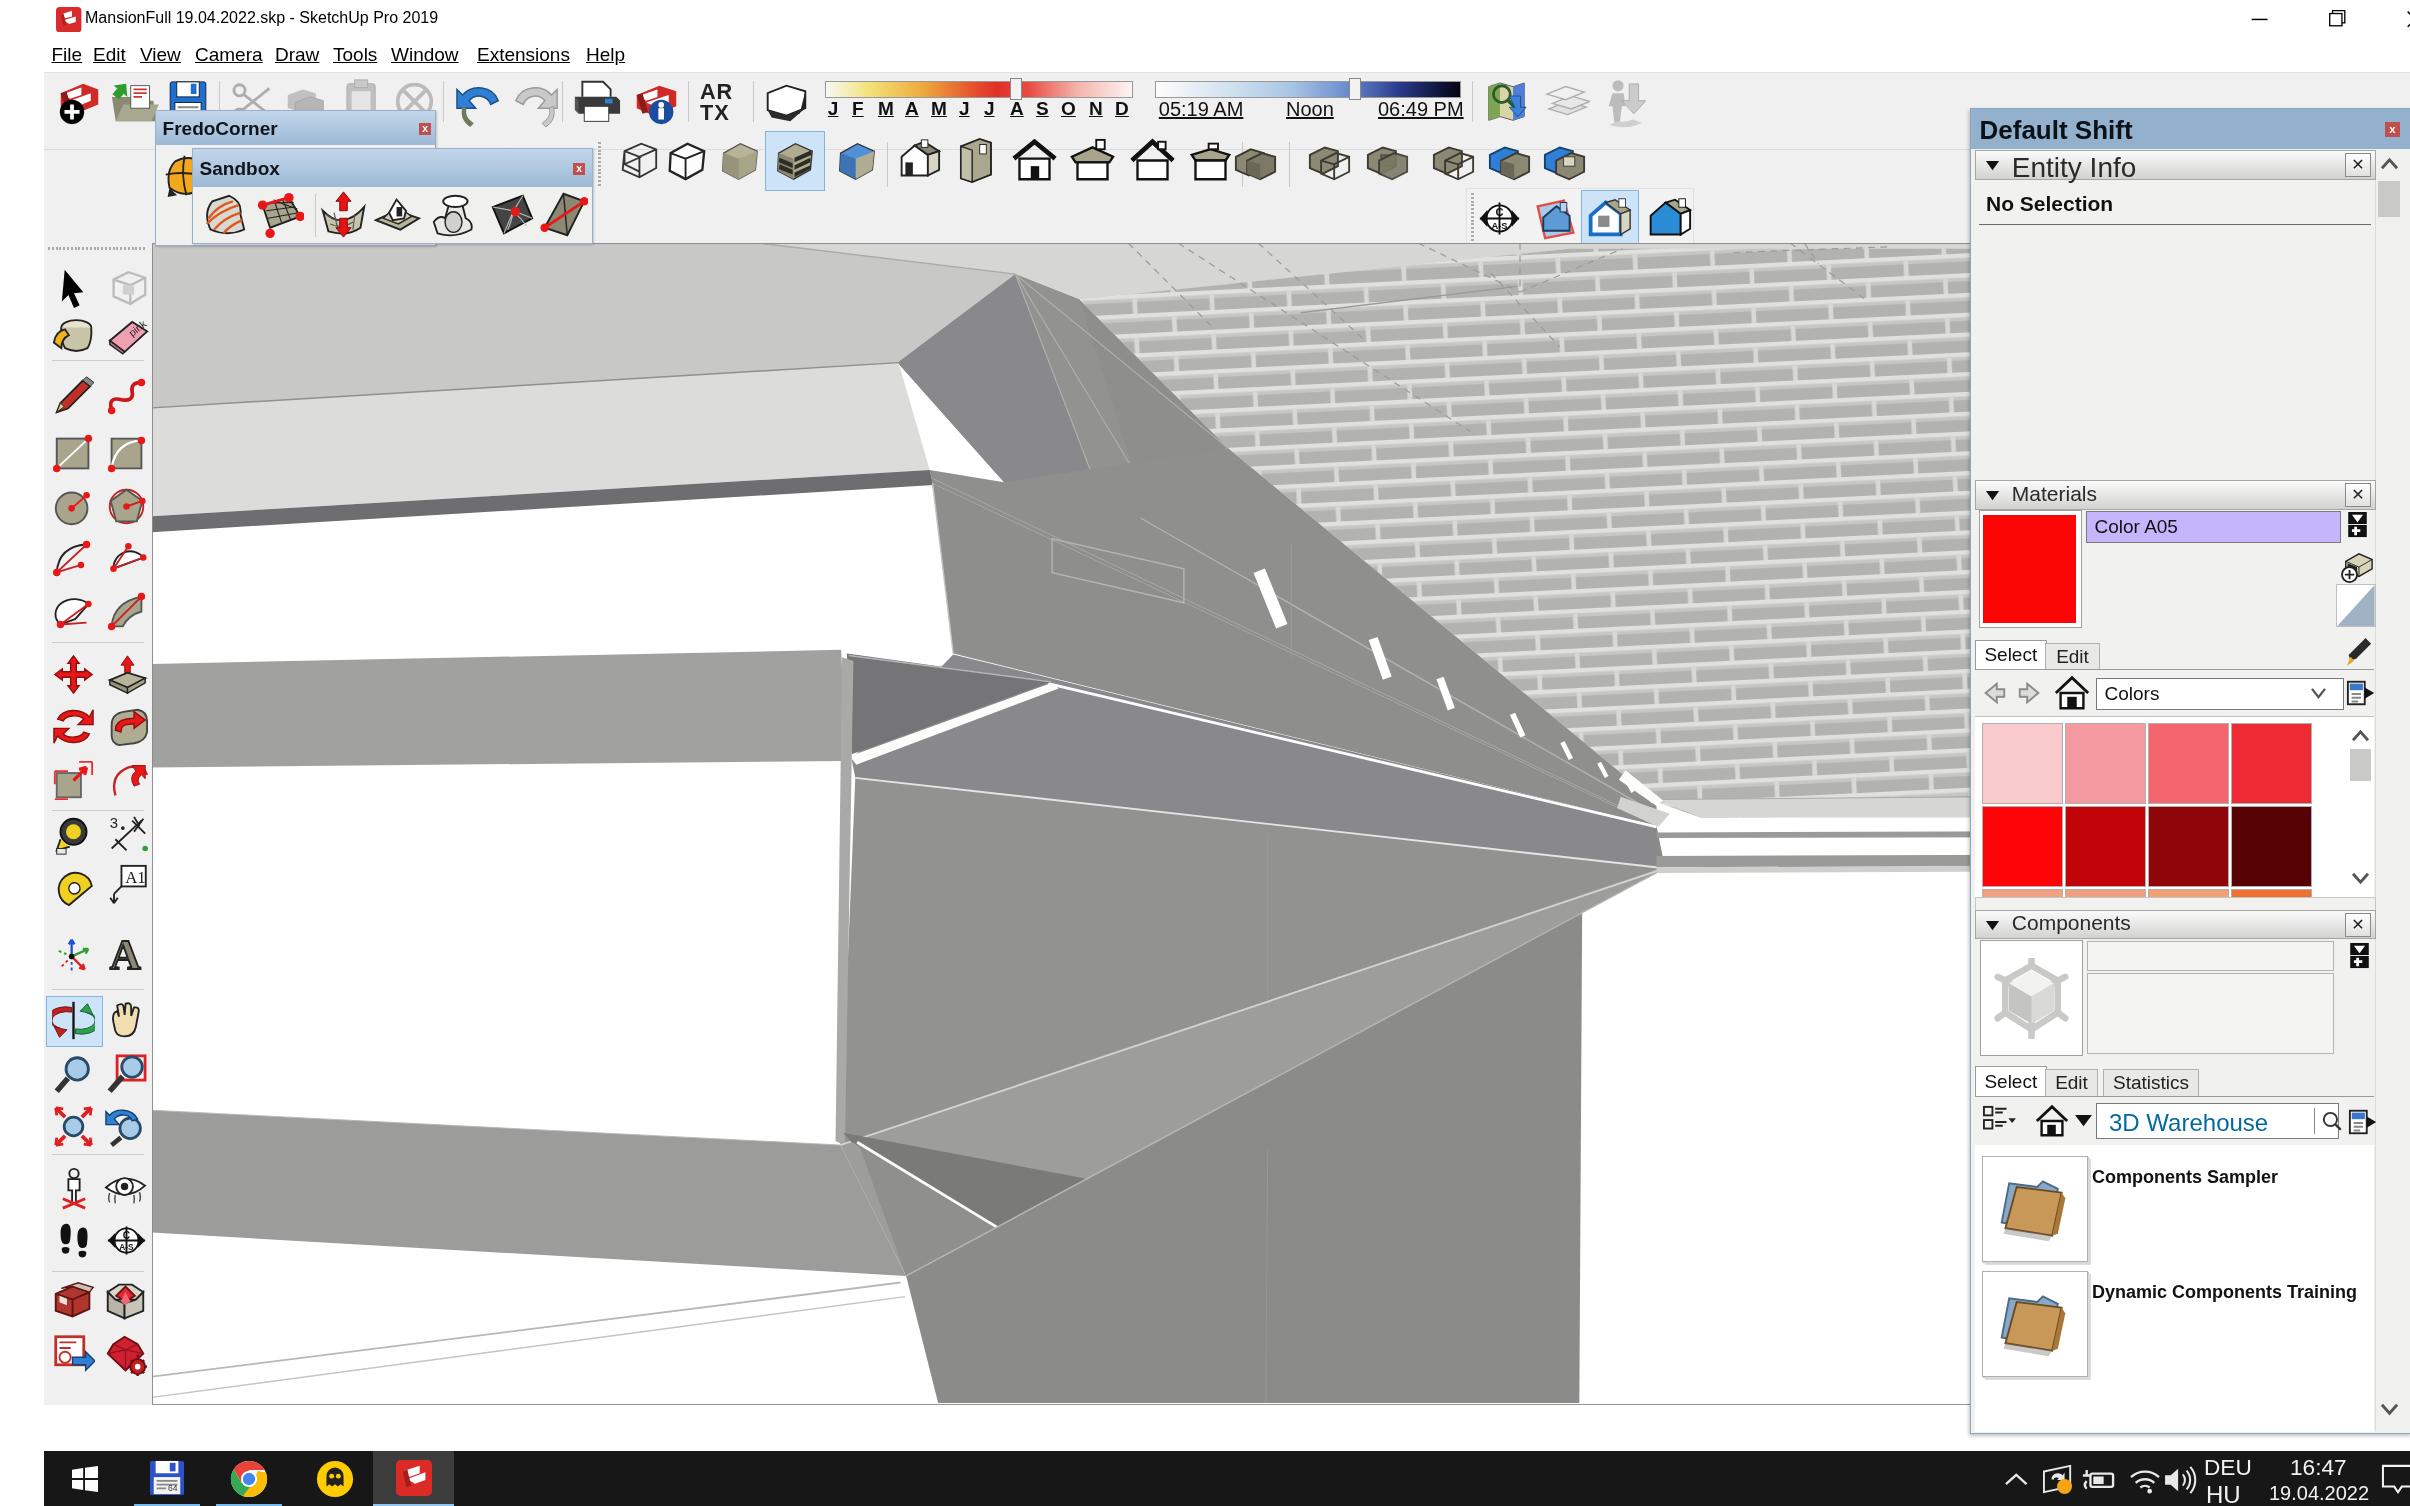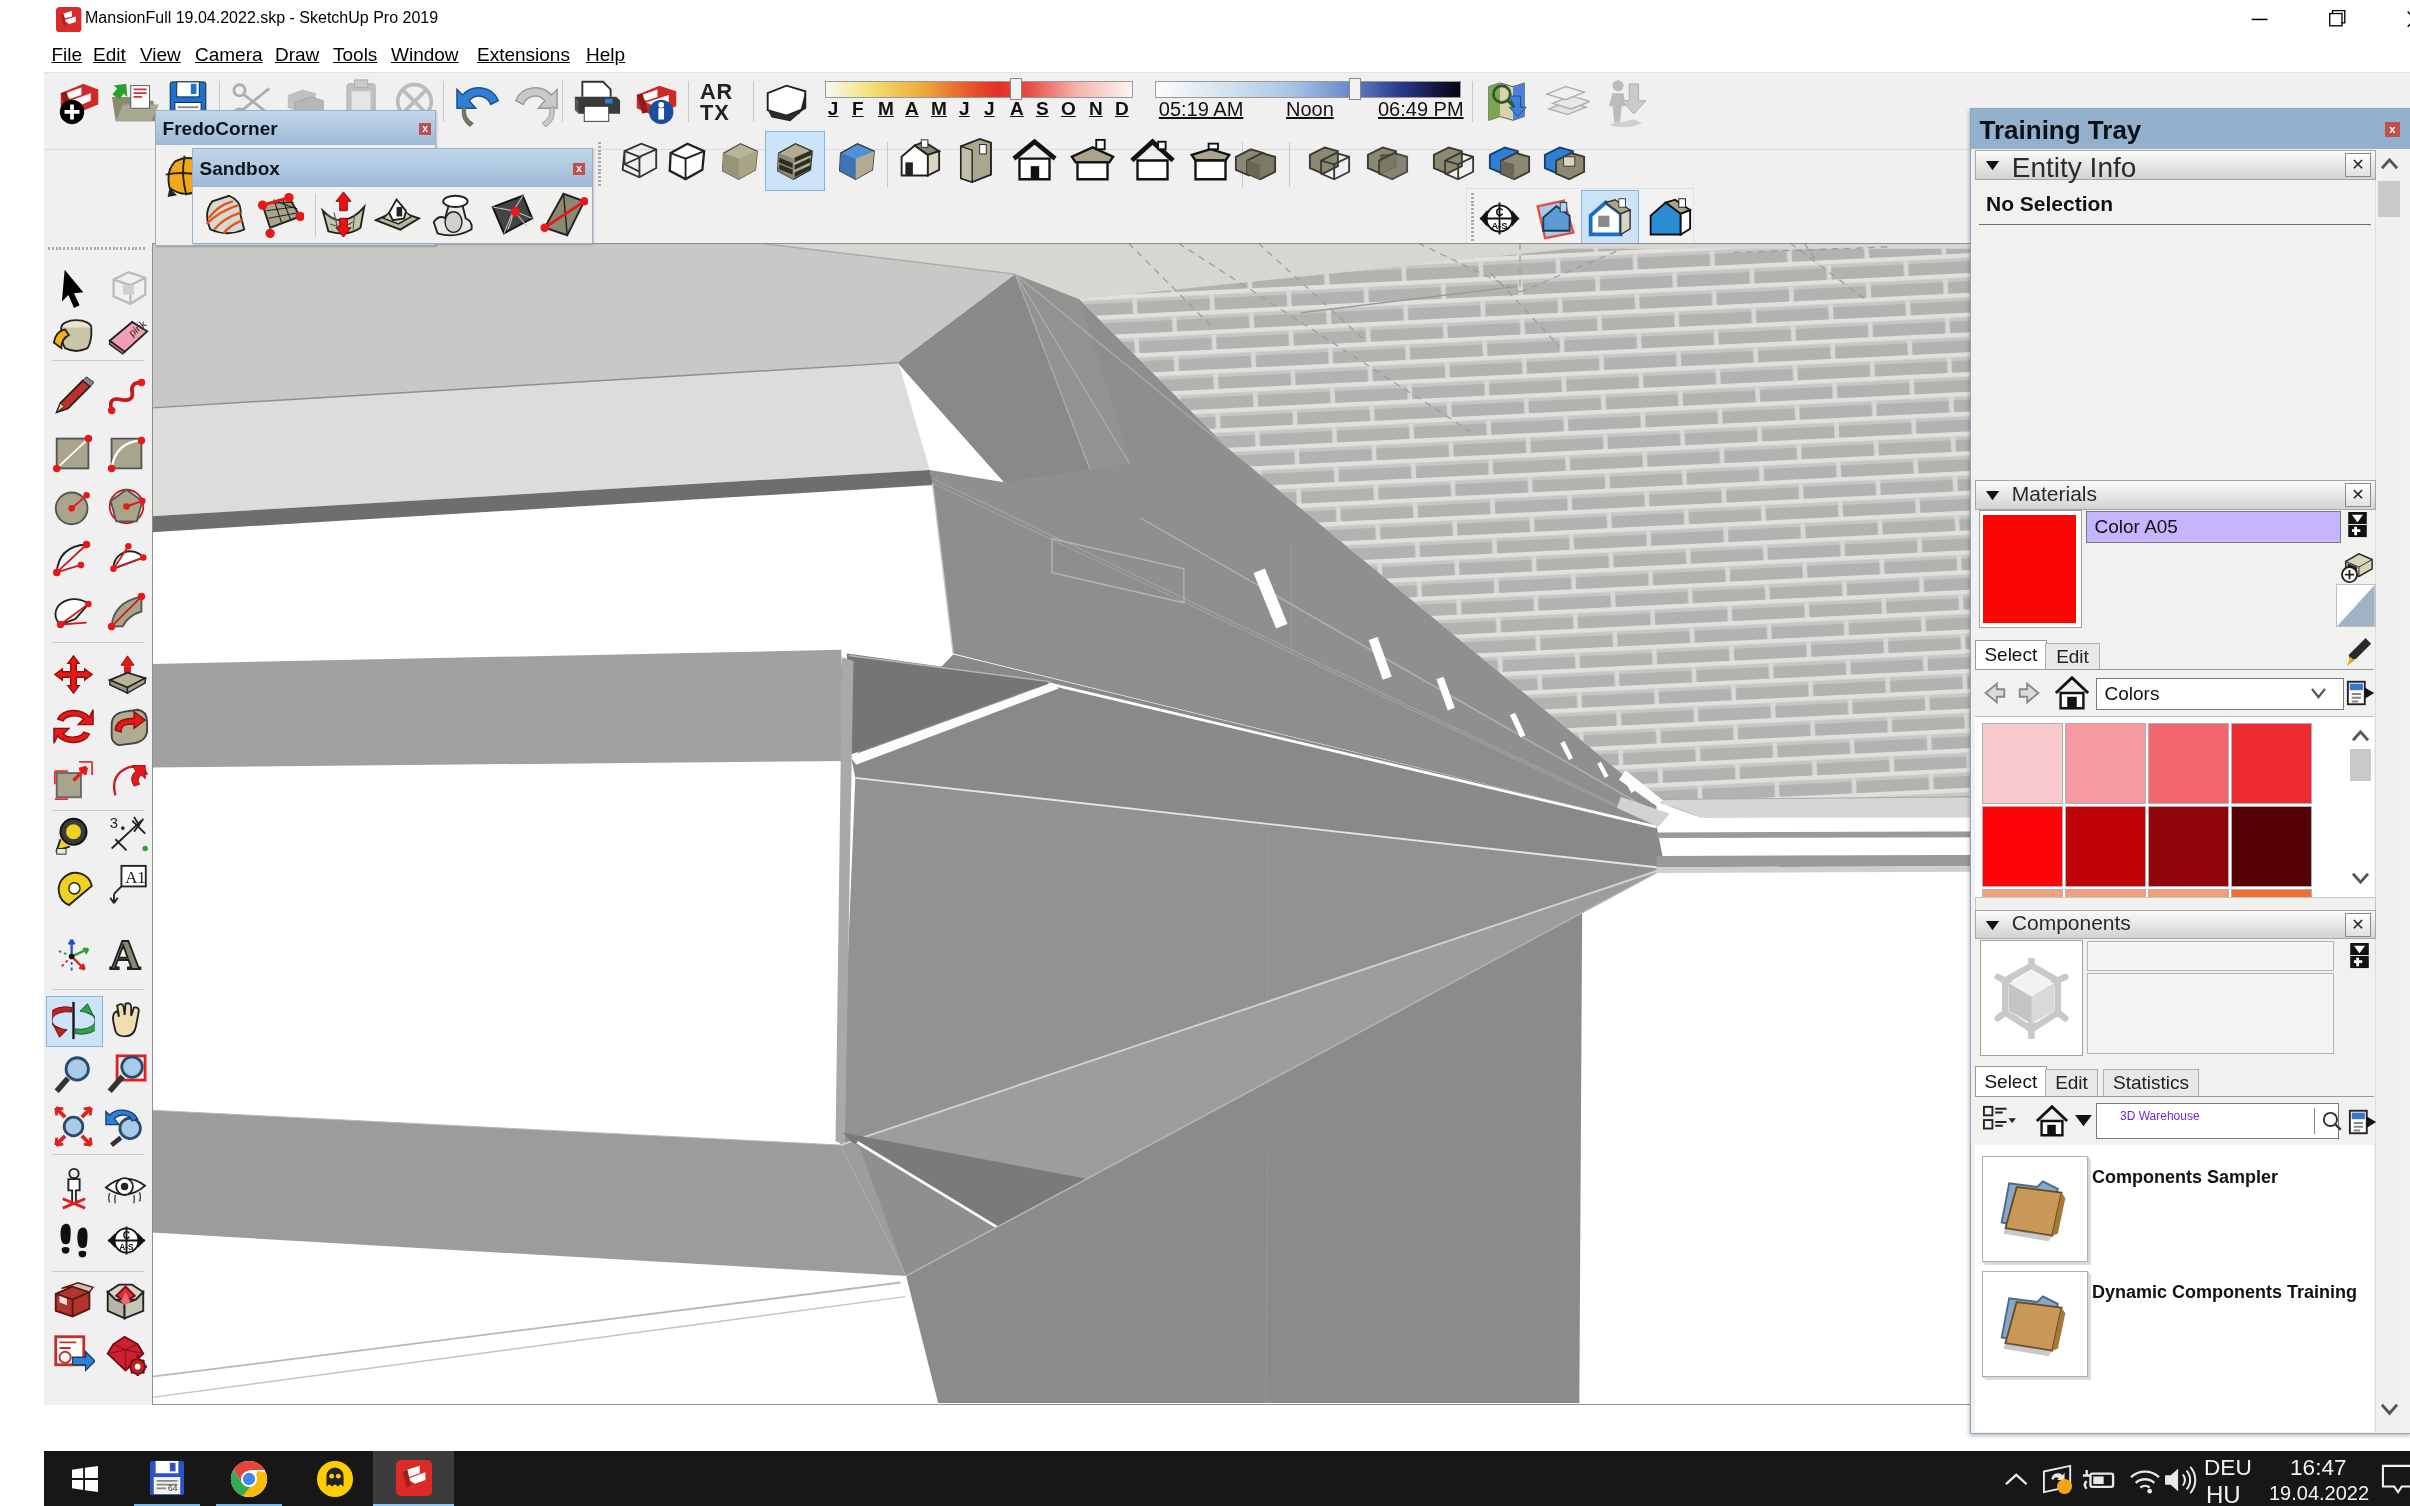"Training Tray" div.abs { text: Training Tray -> Default Shift }
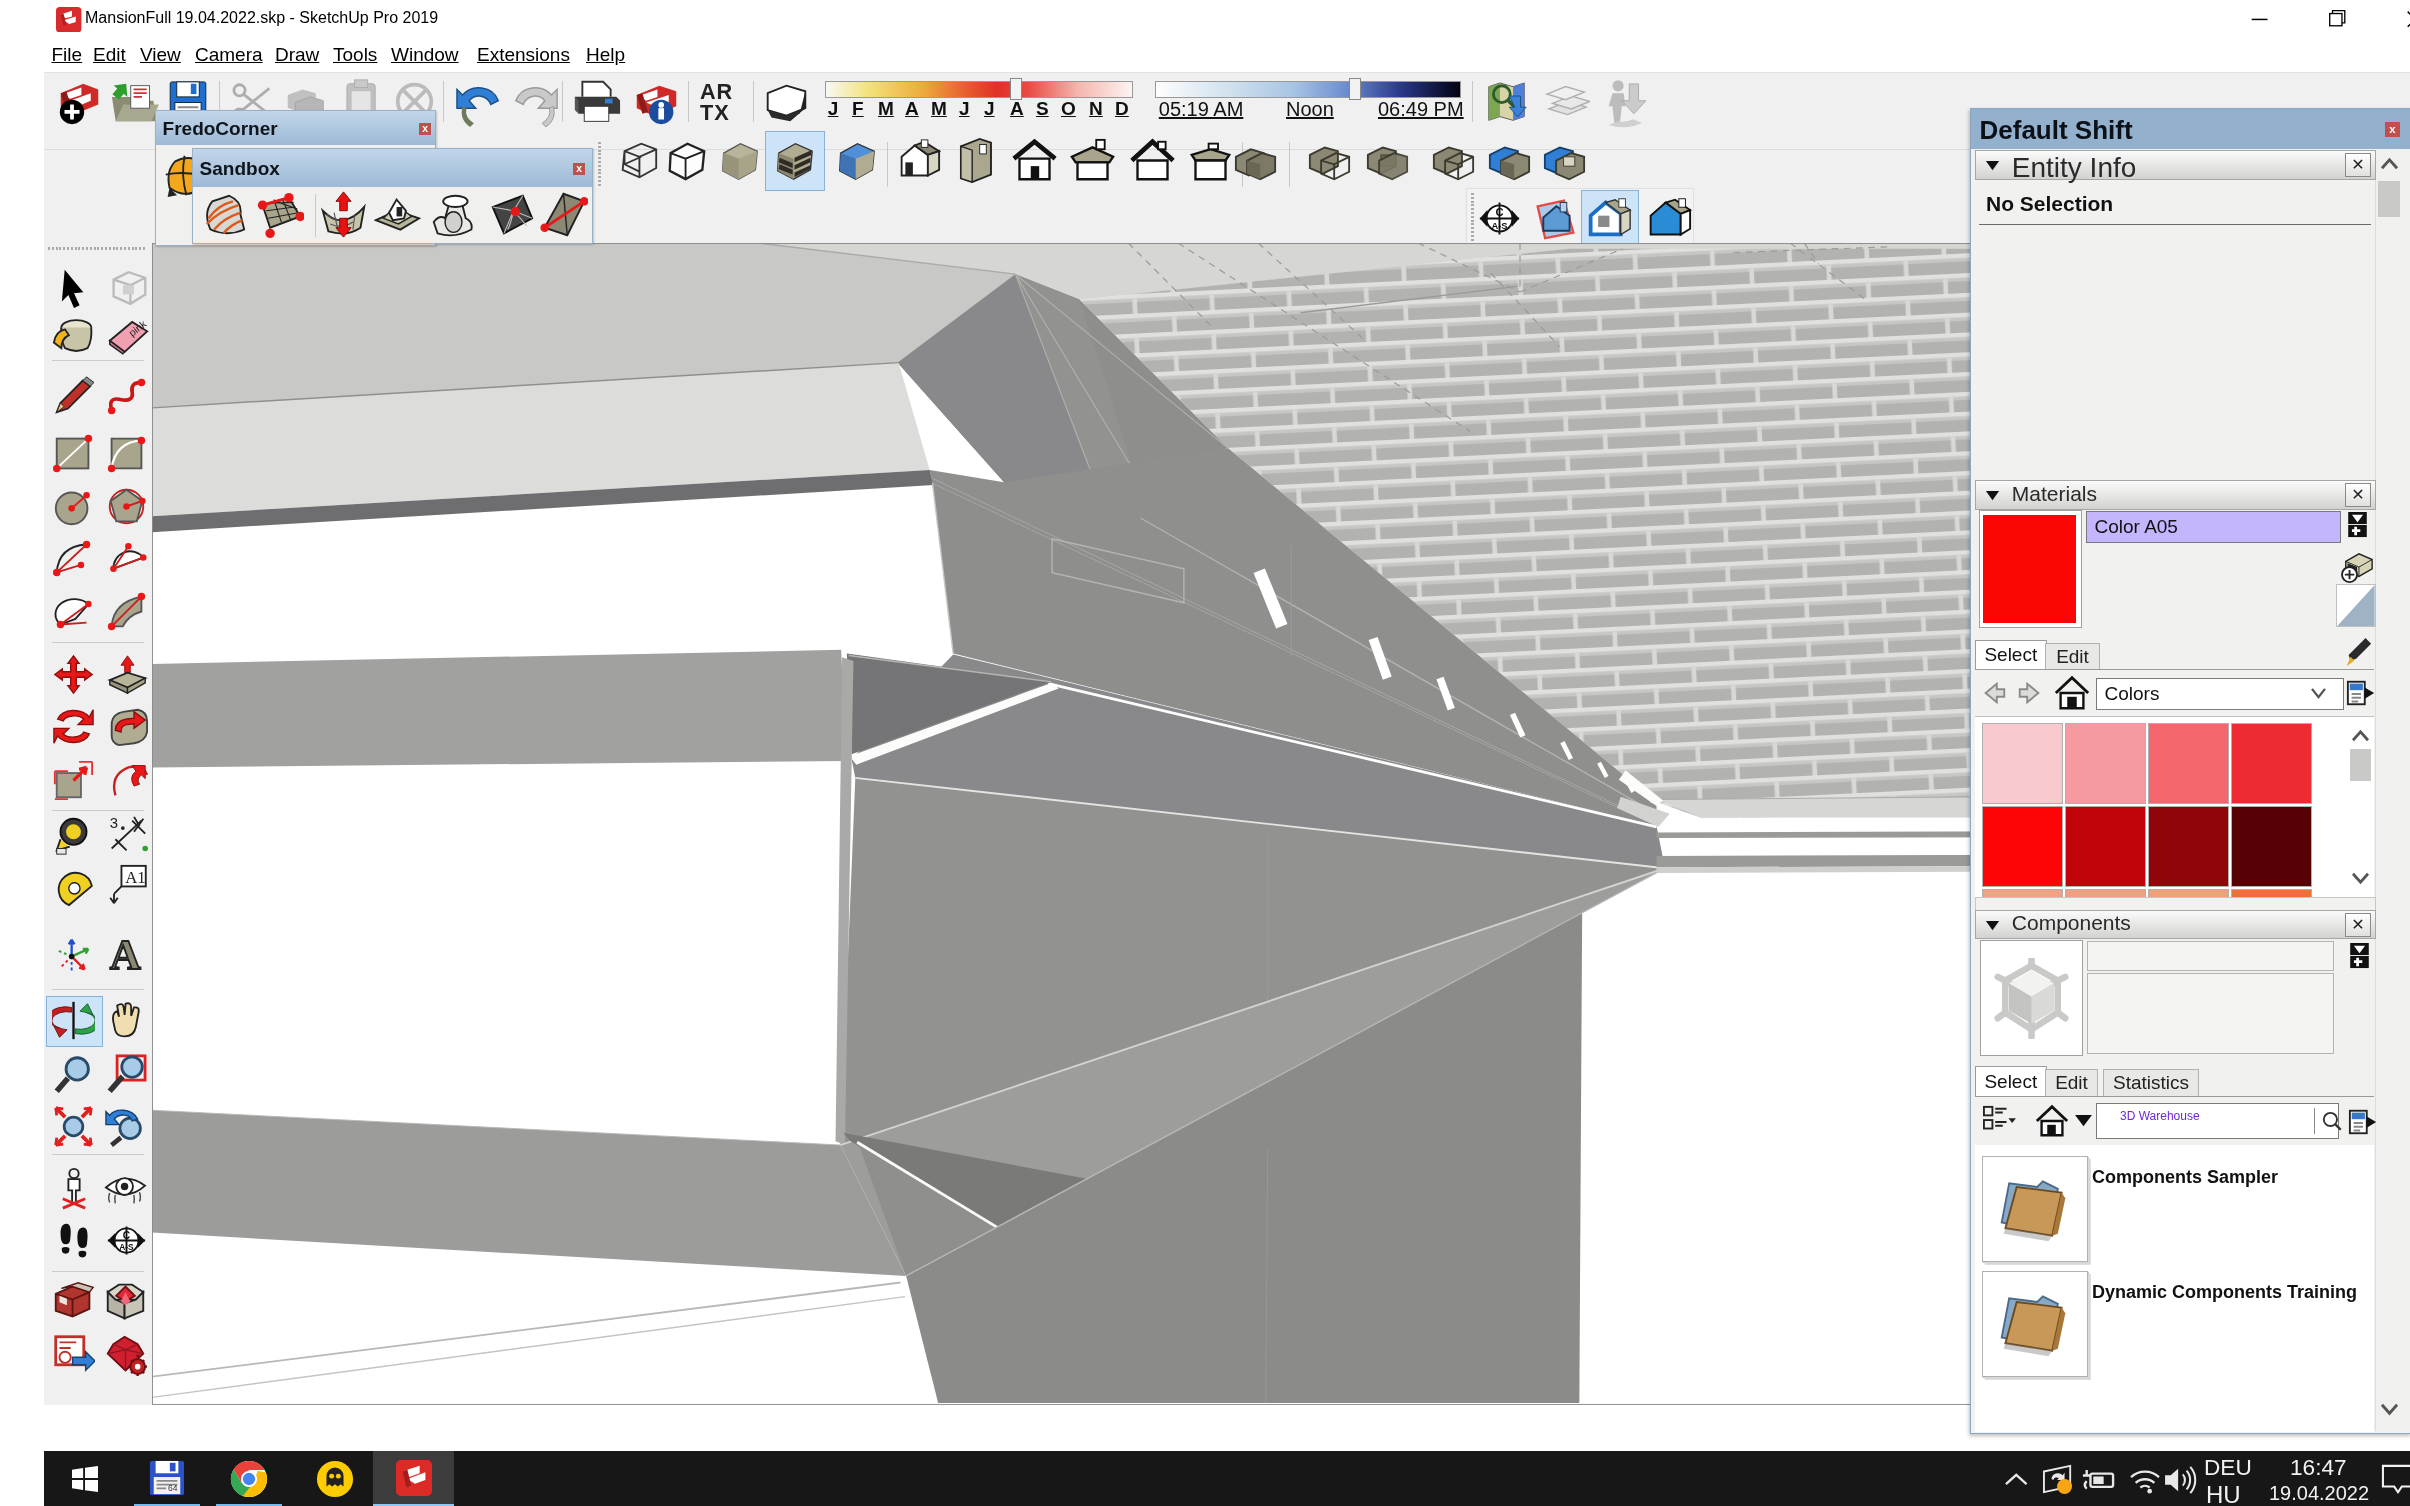"3D Warehouse" div.abs { color: #6d28d9 -> #0369a1; font-size: 12px -> 24px; left: 23px -> 12px }
